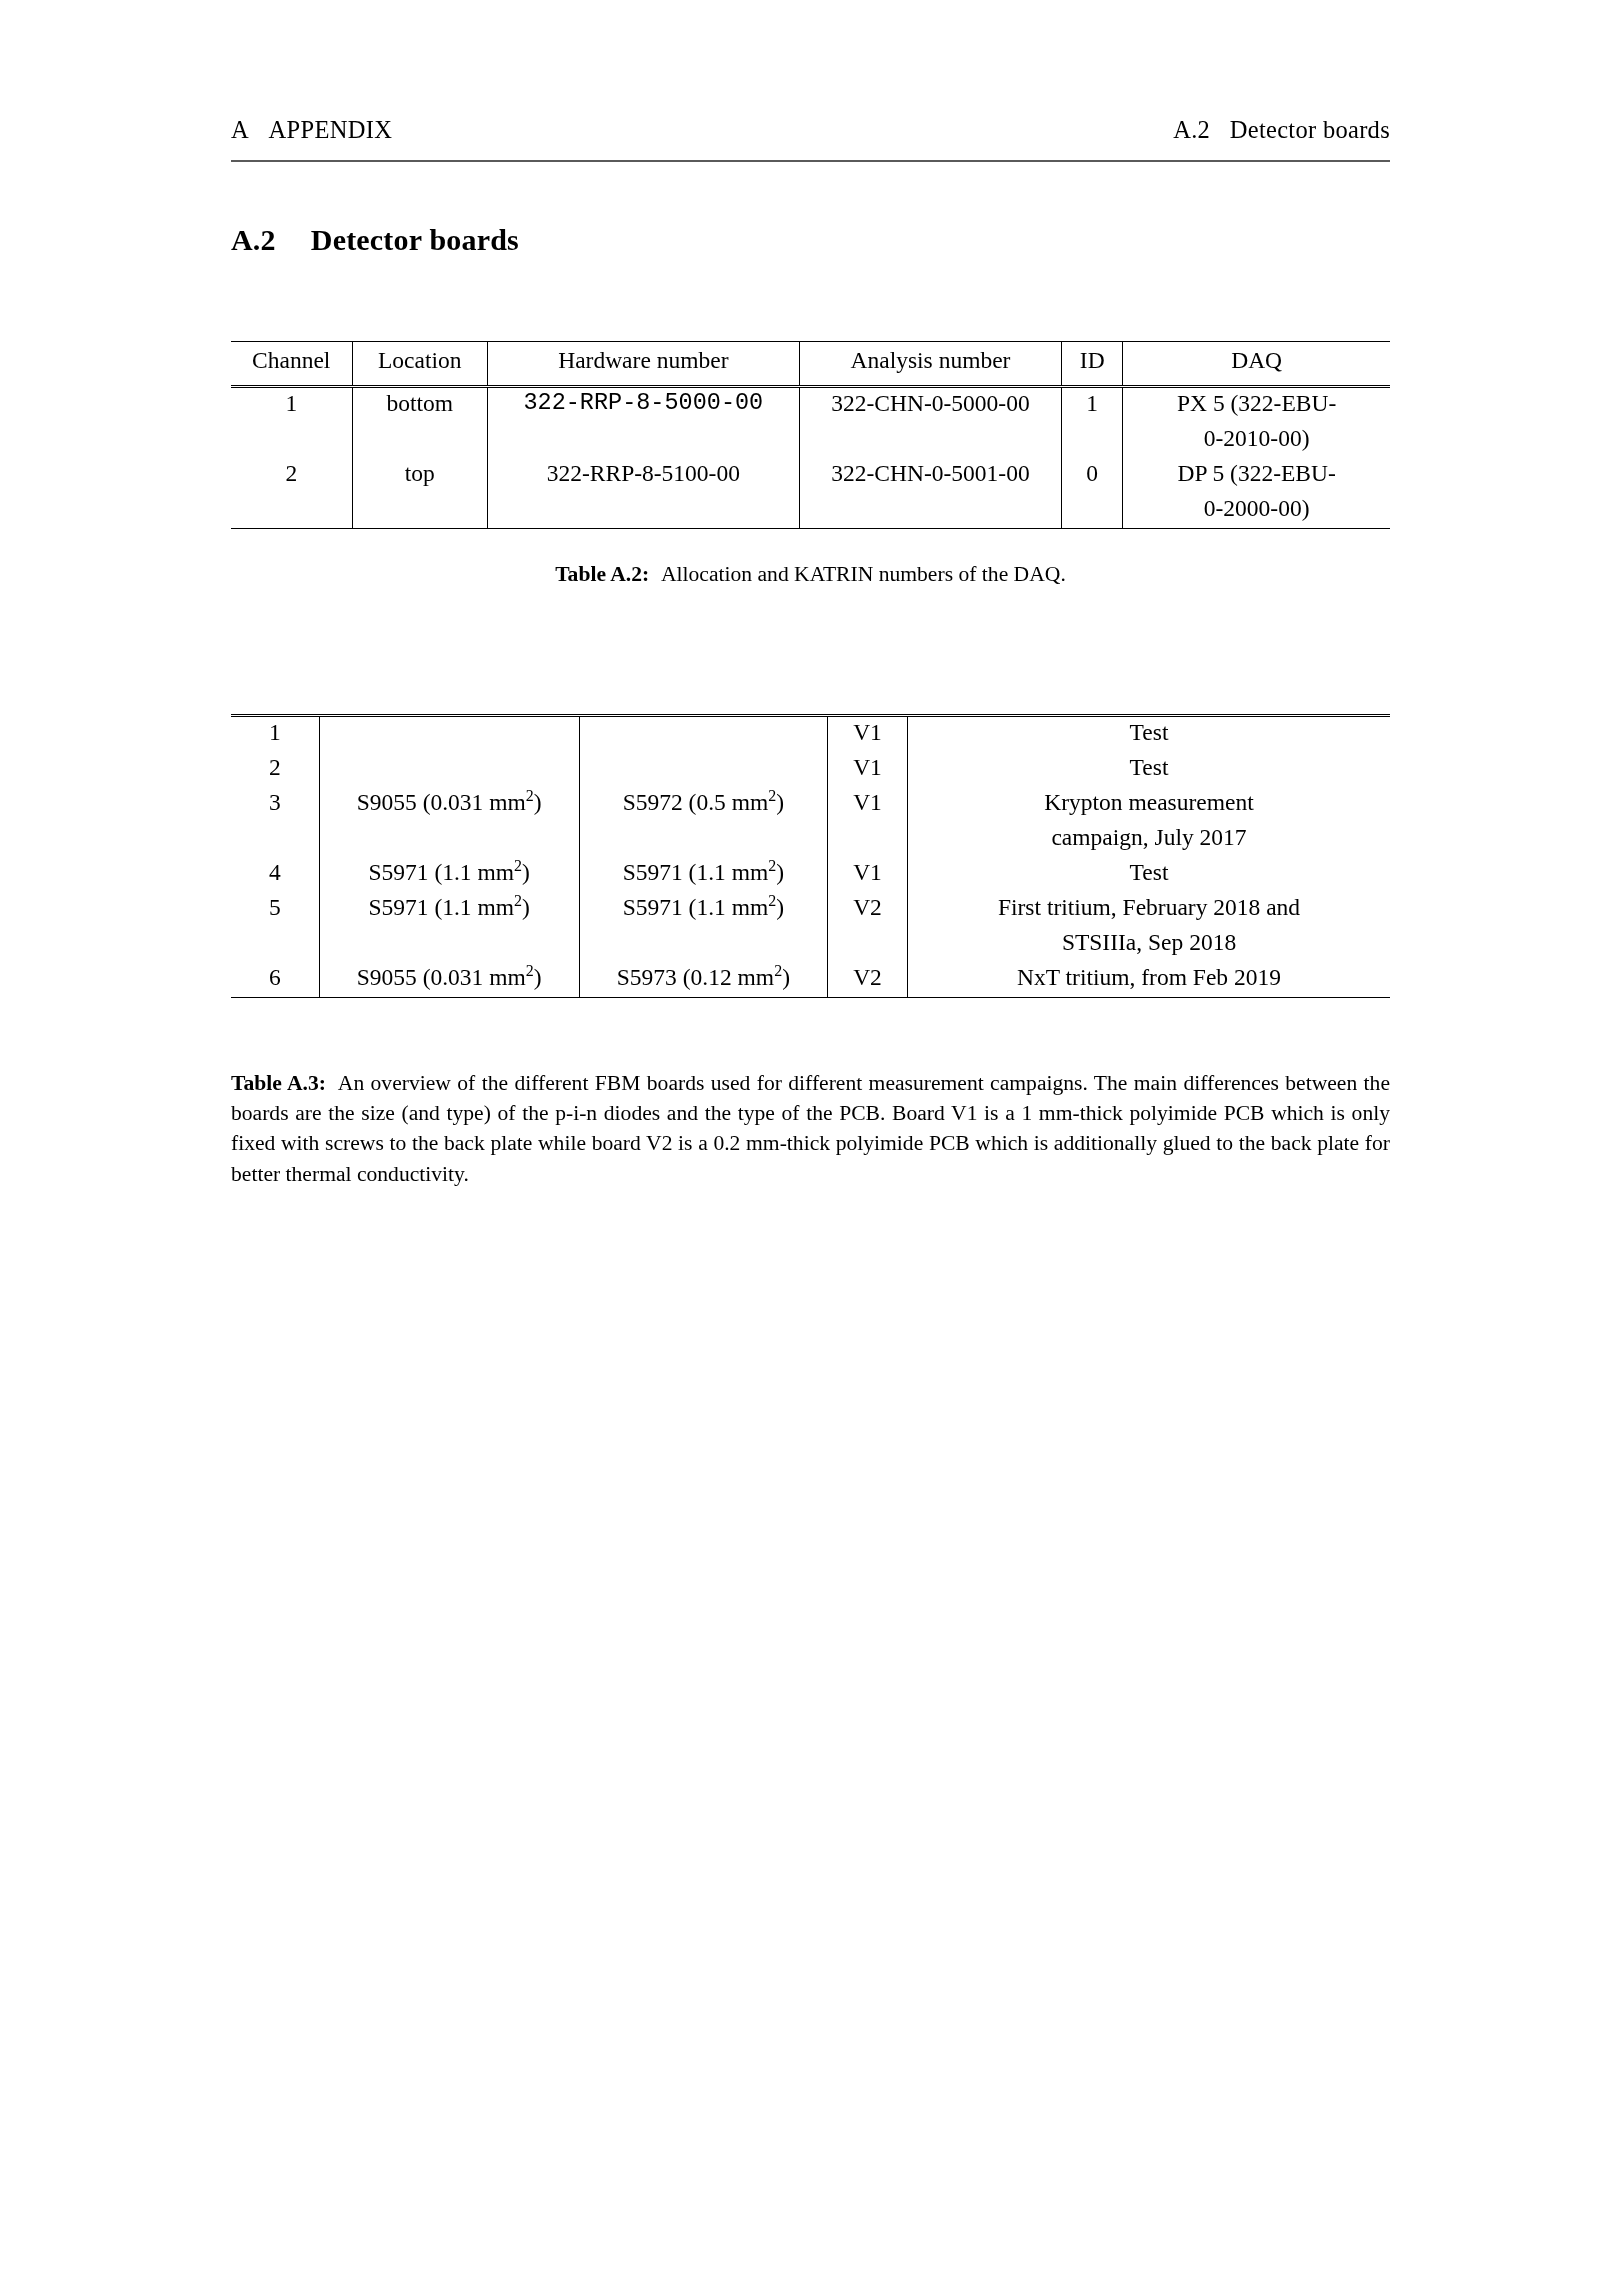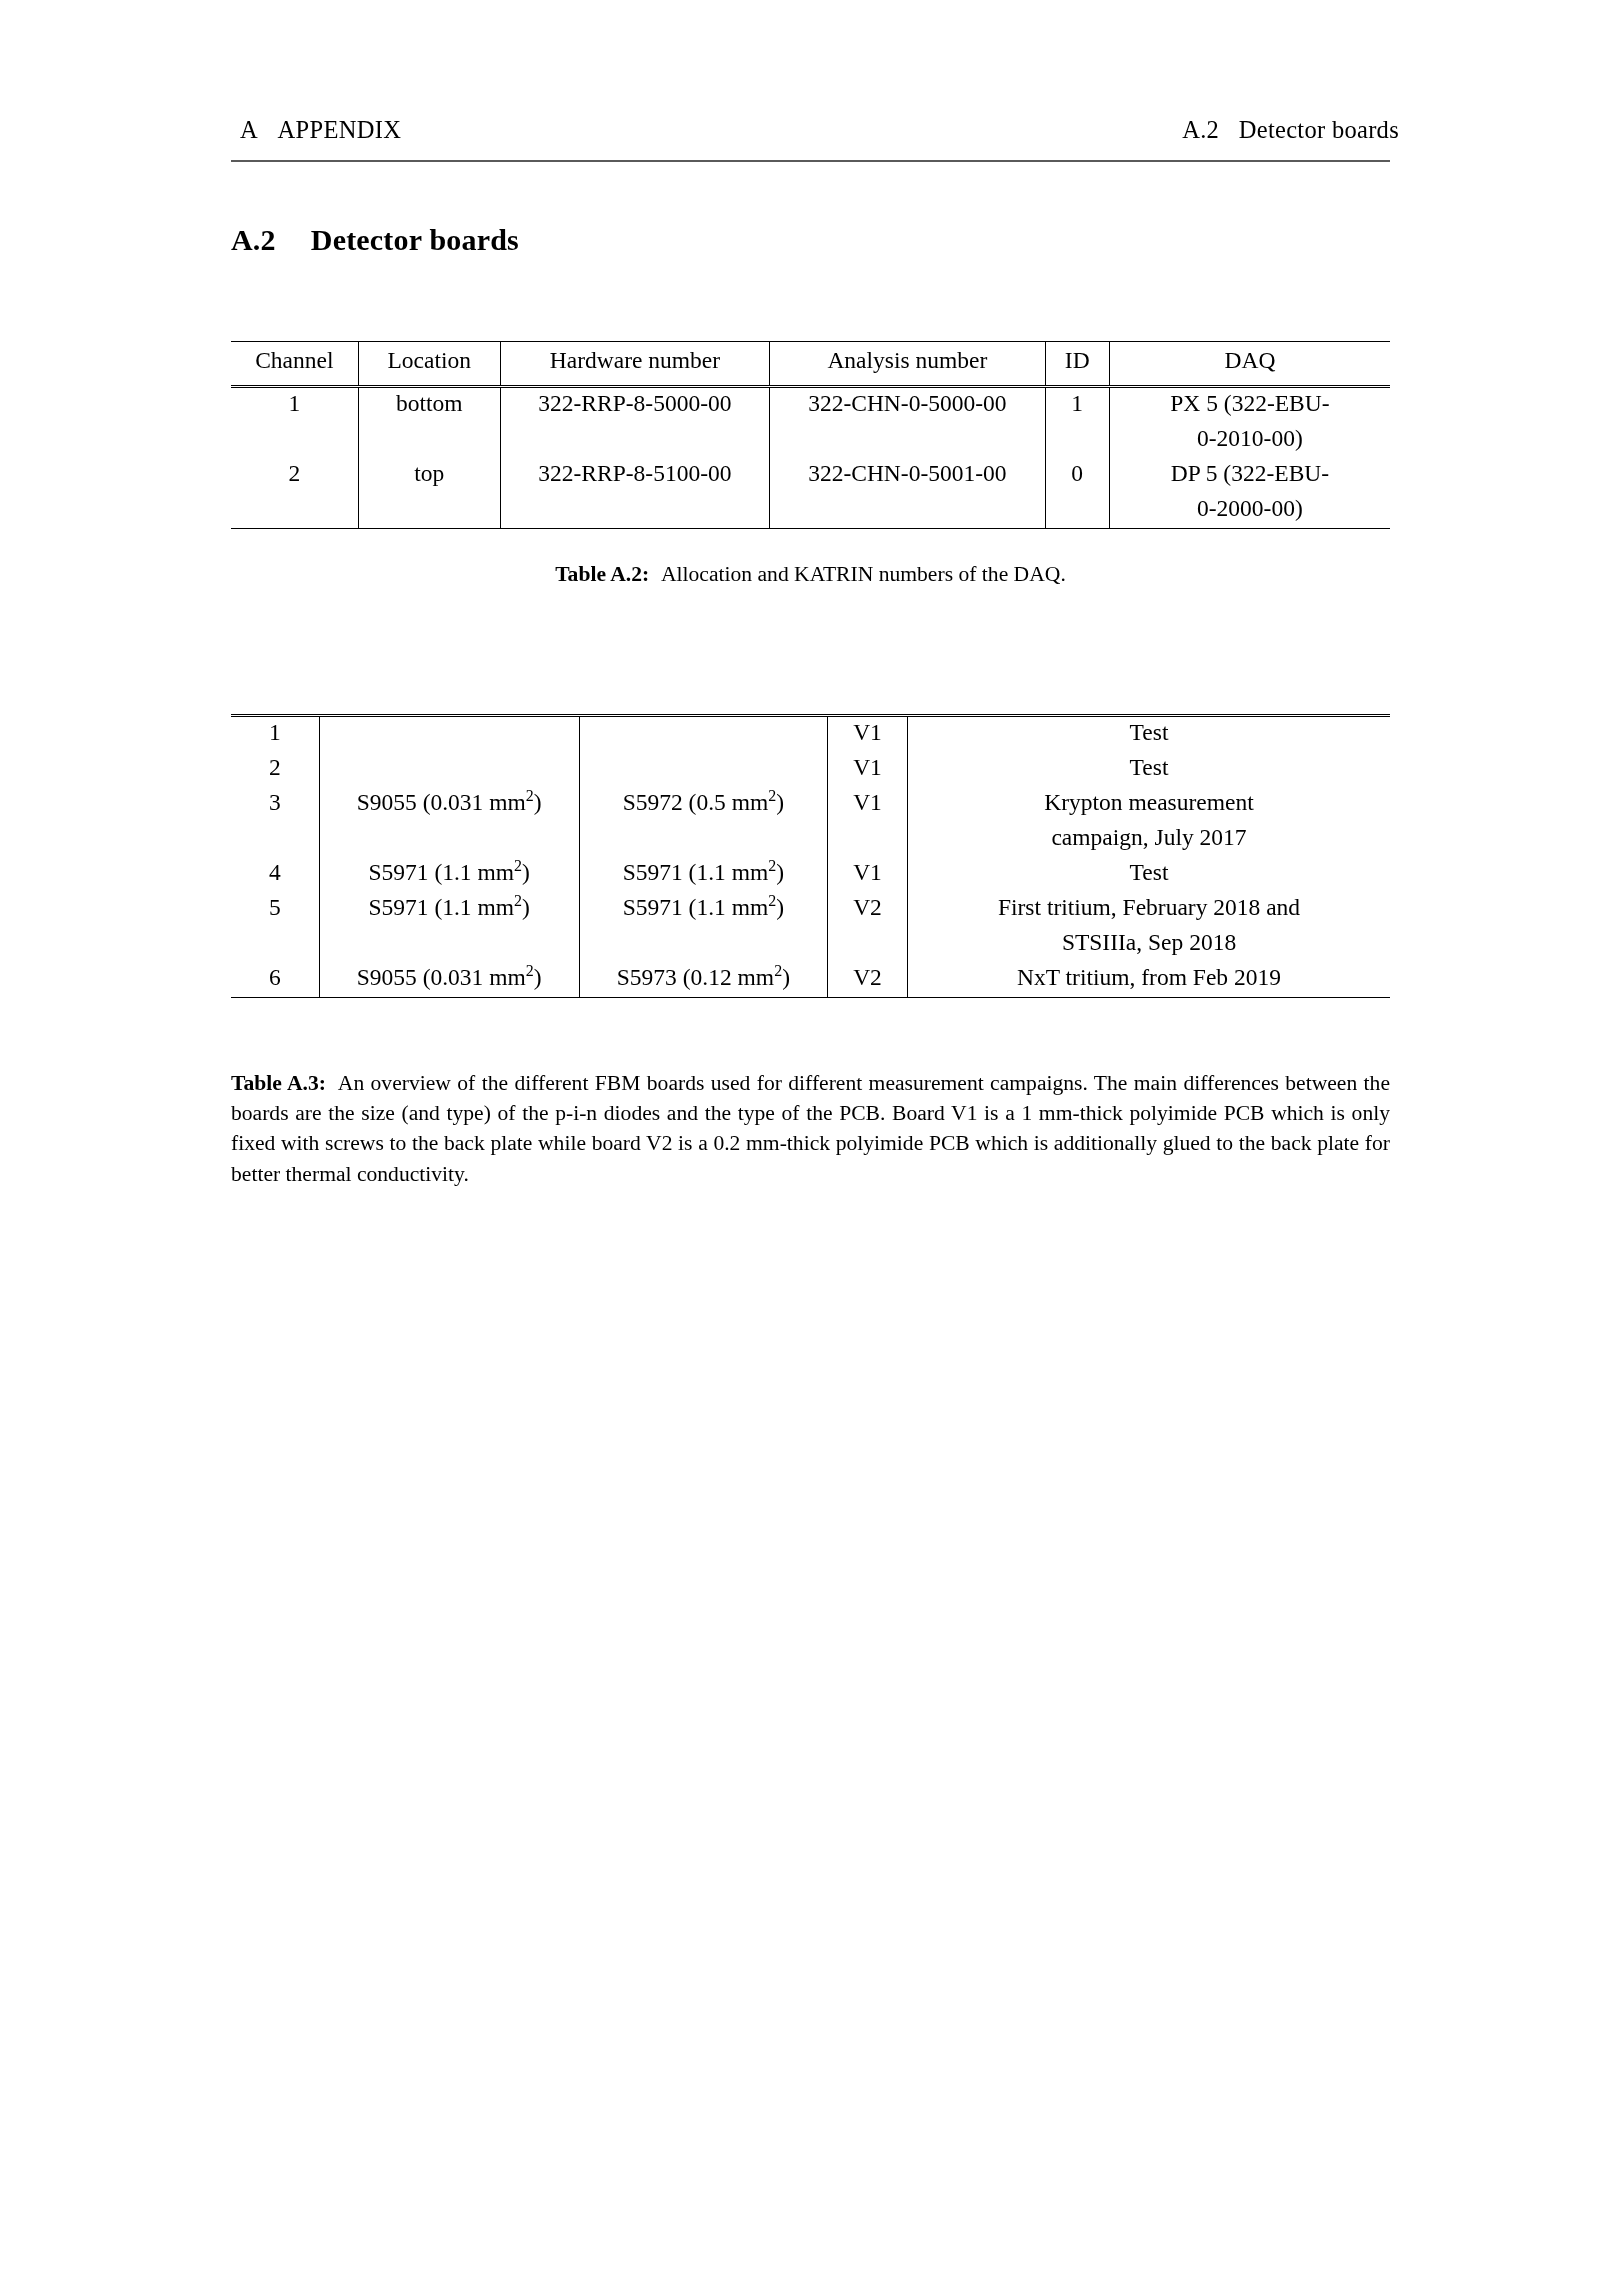"A APPENDIX" .runhead { left: 240px -> 231px }
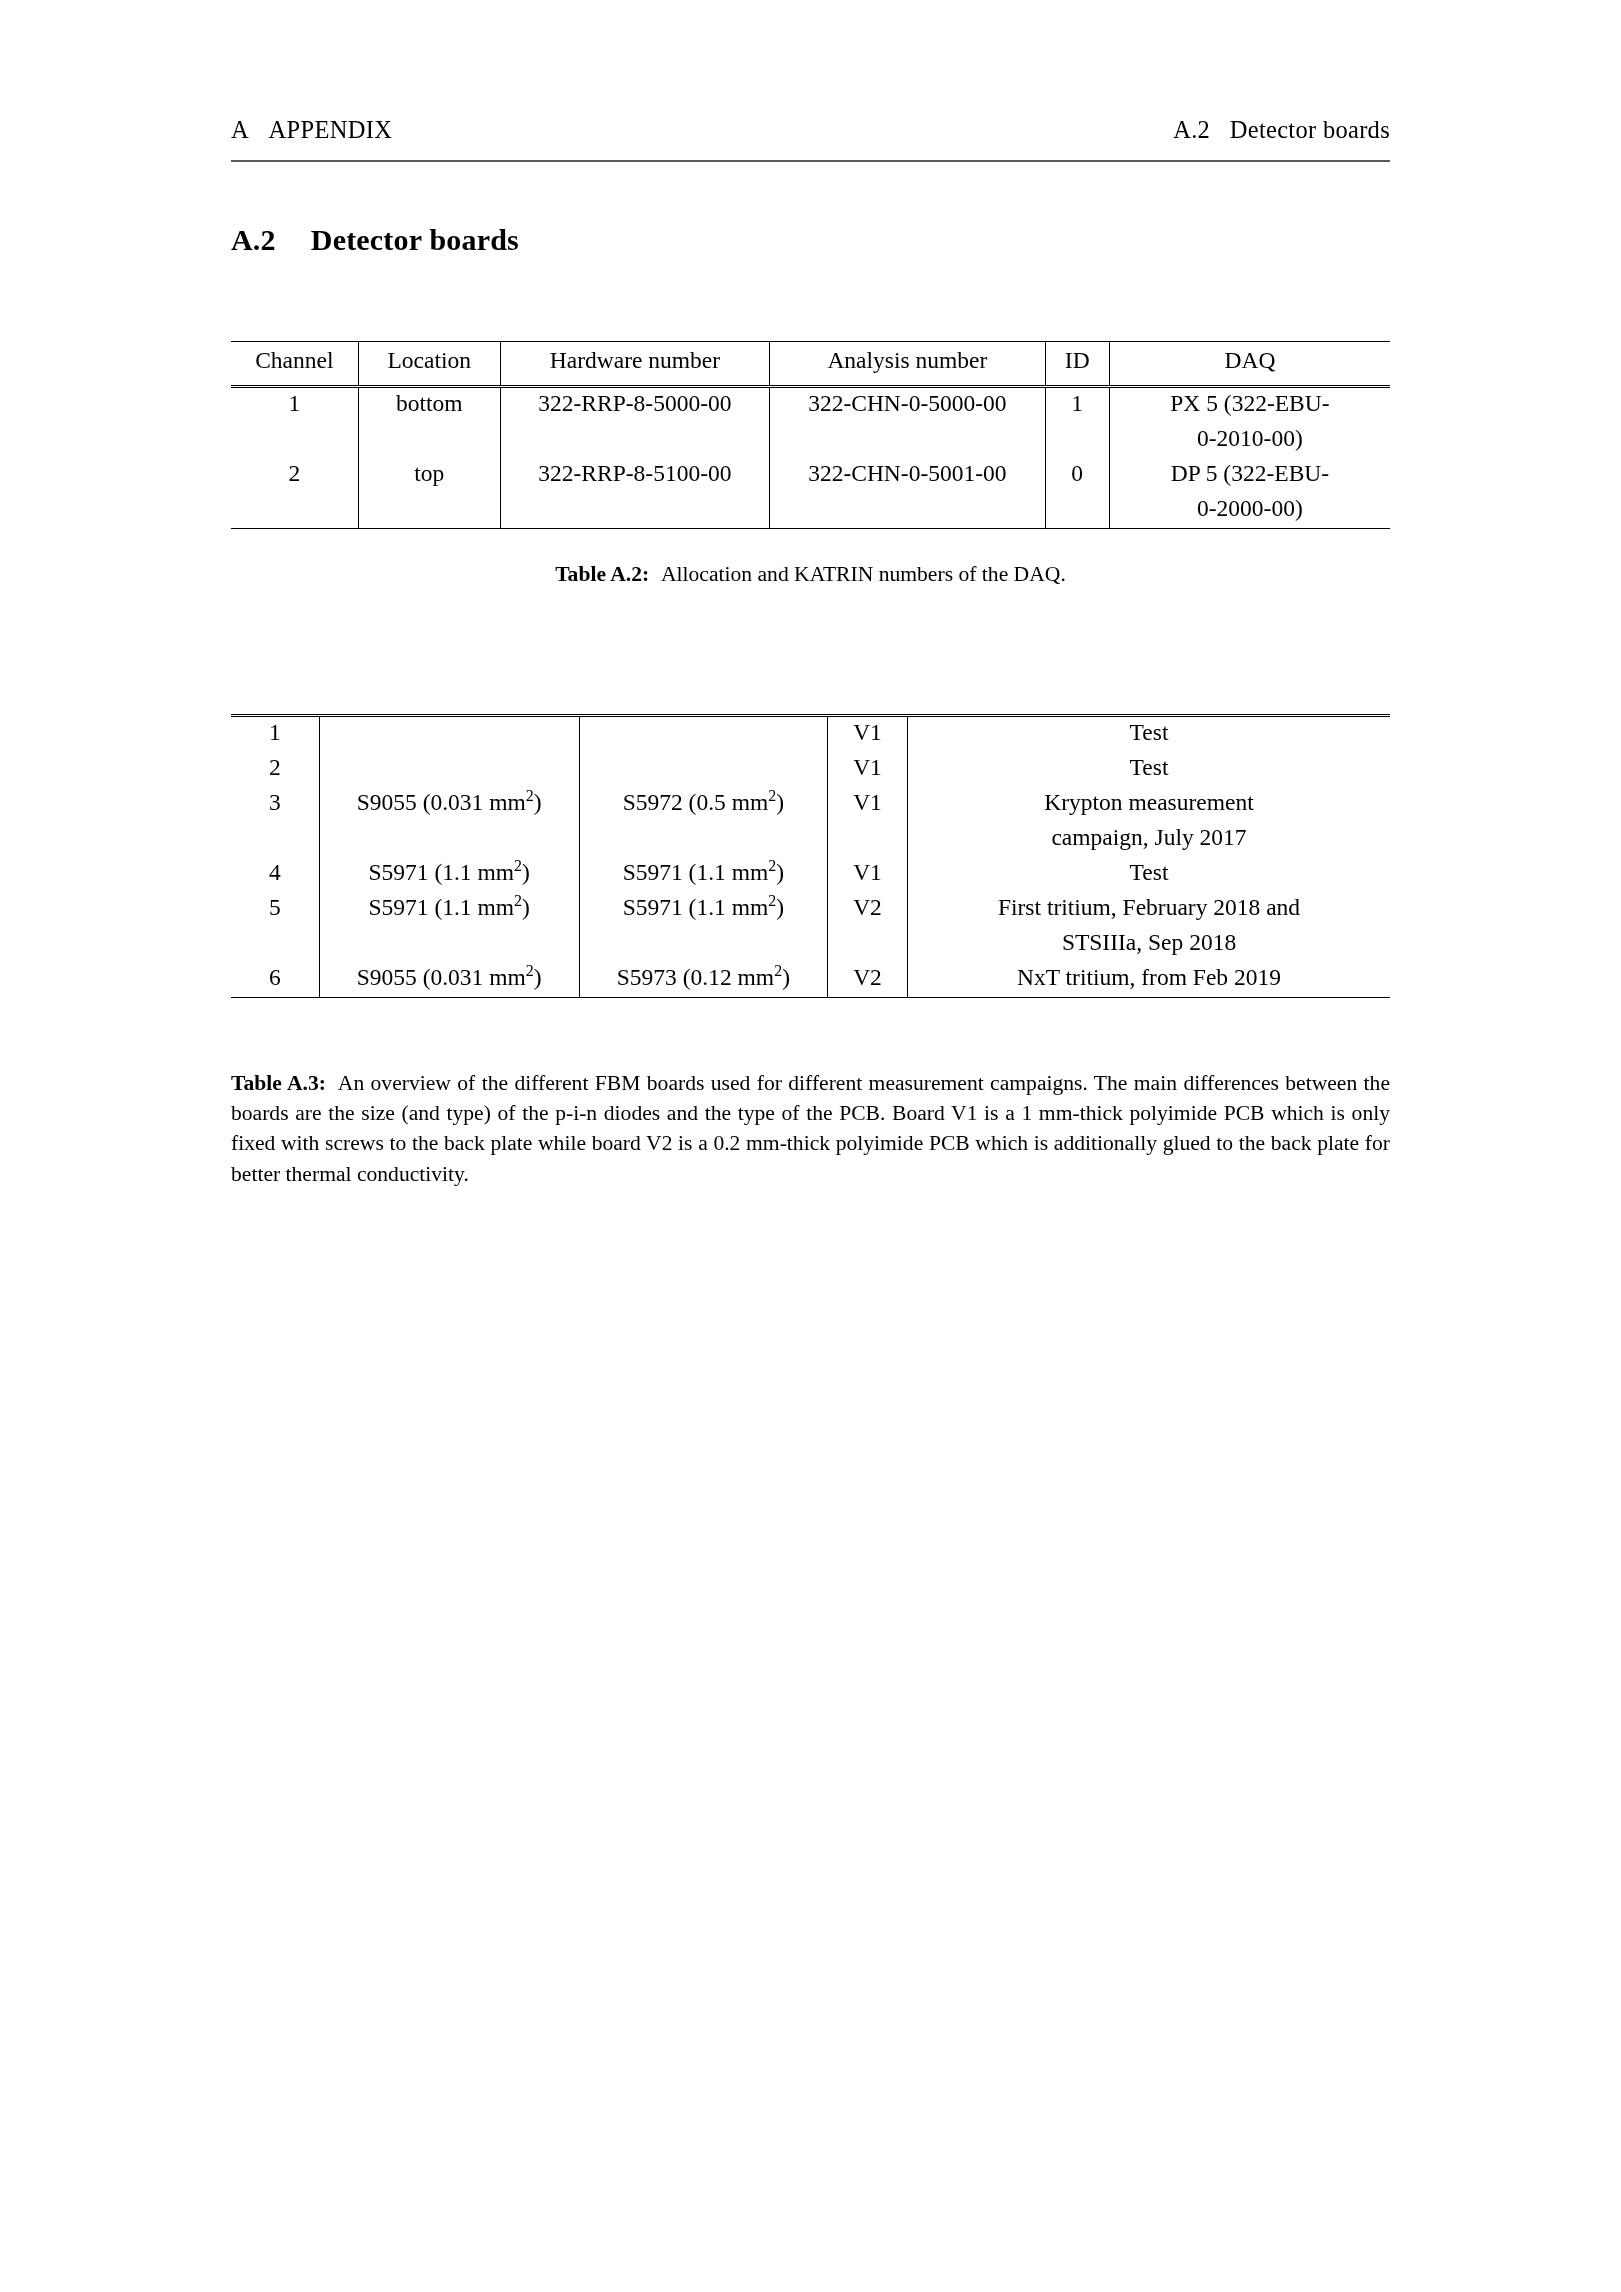"322-RRP-8-5000-00" td.vl { font-family: none -> Liberation Mono, monospace }
